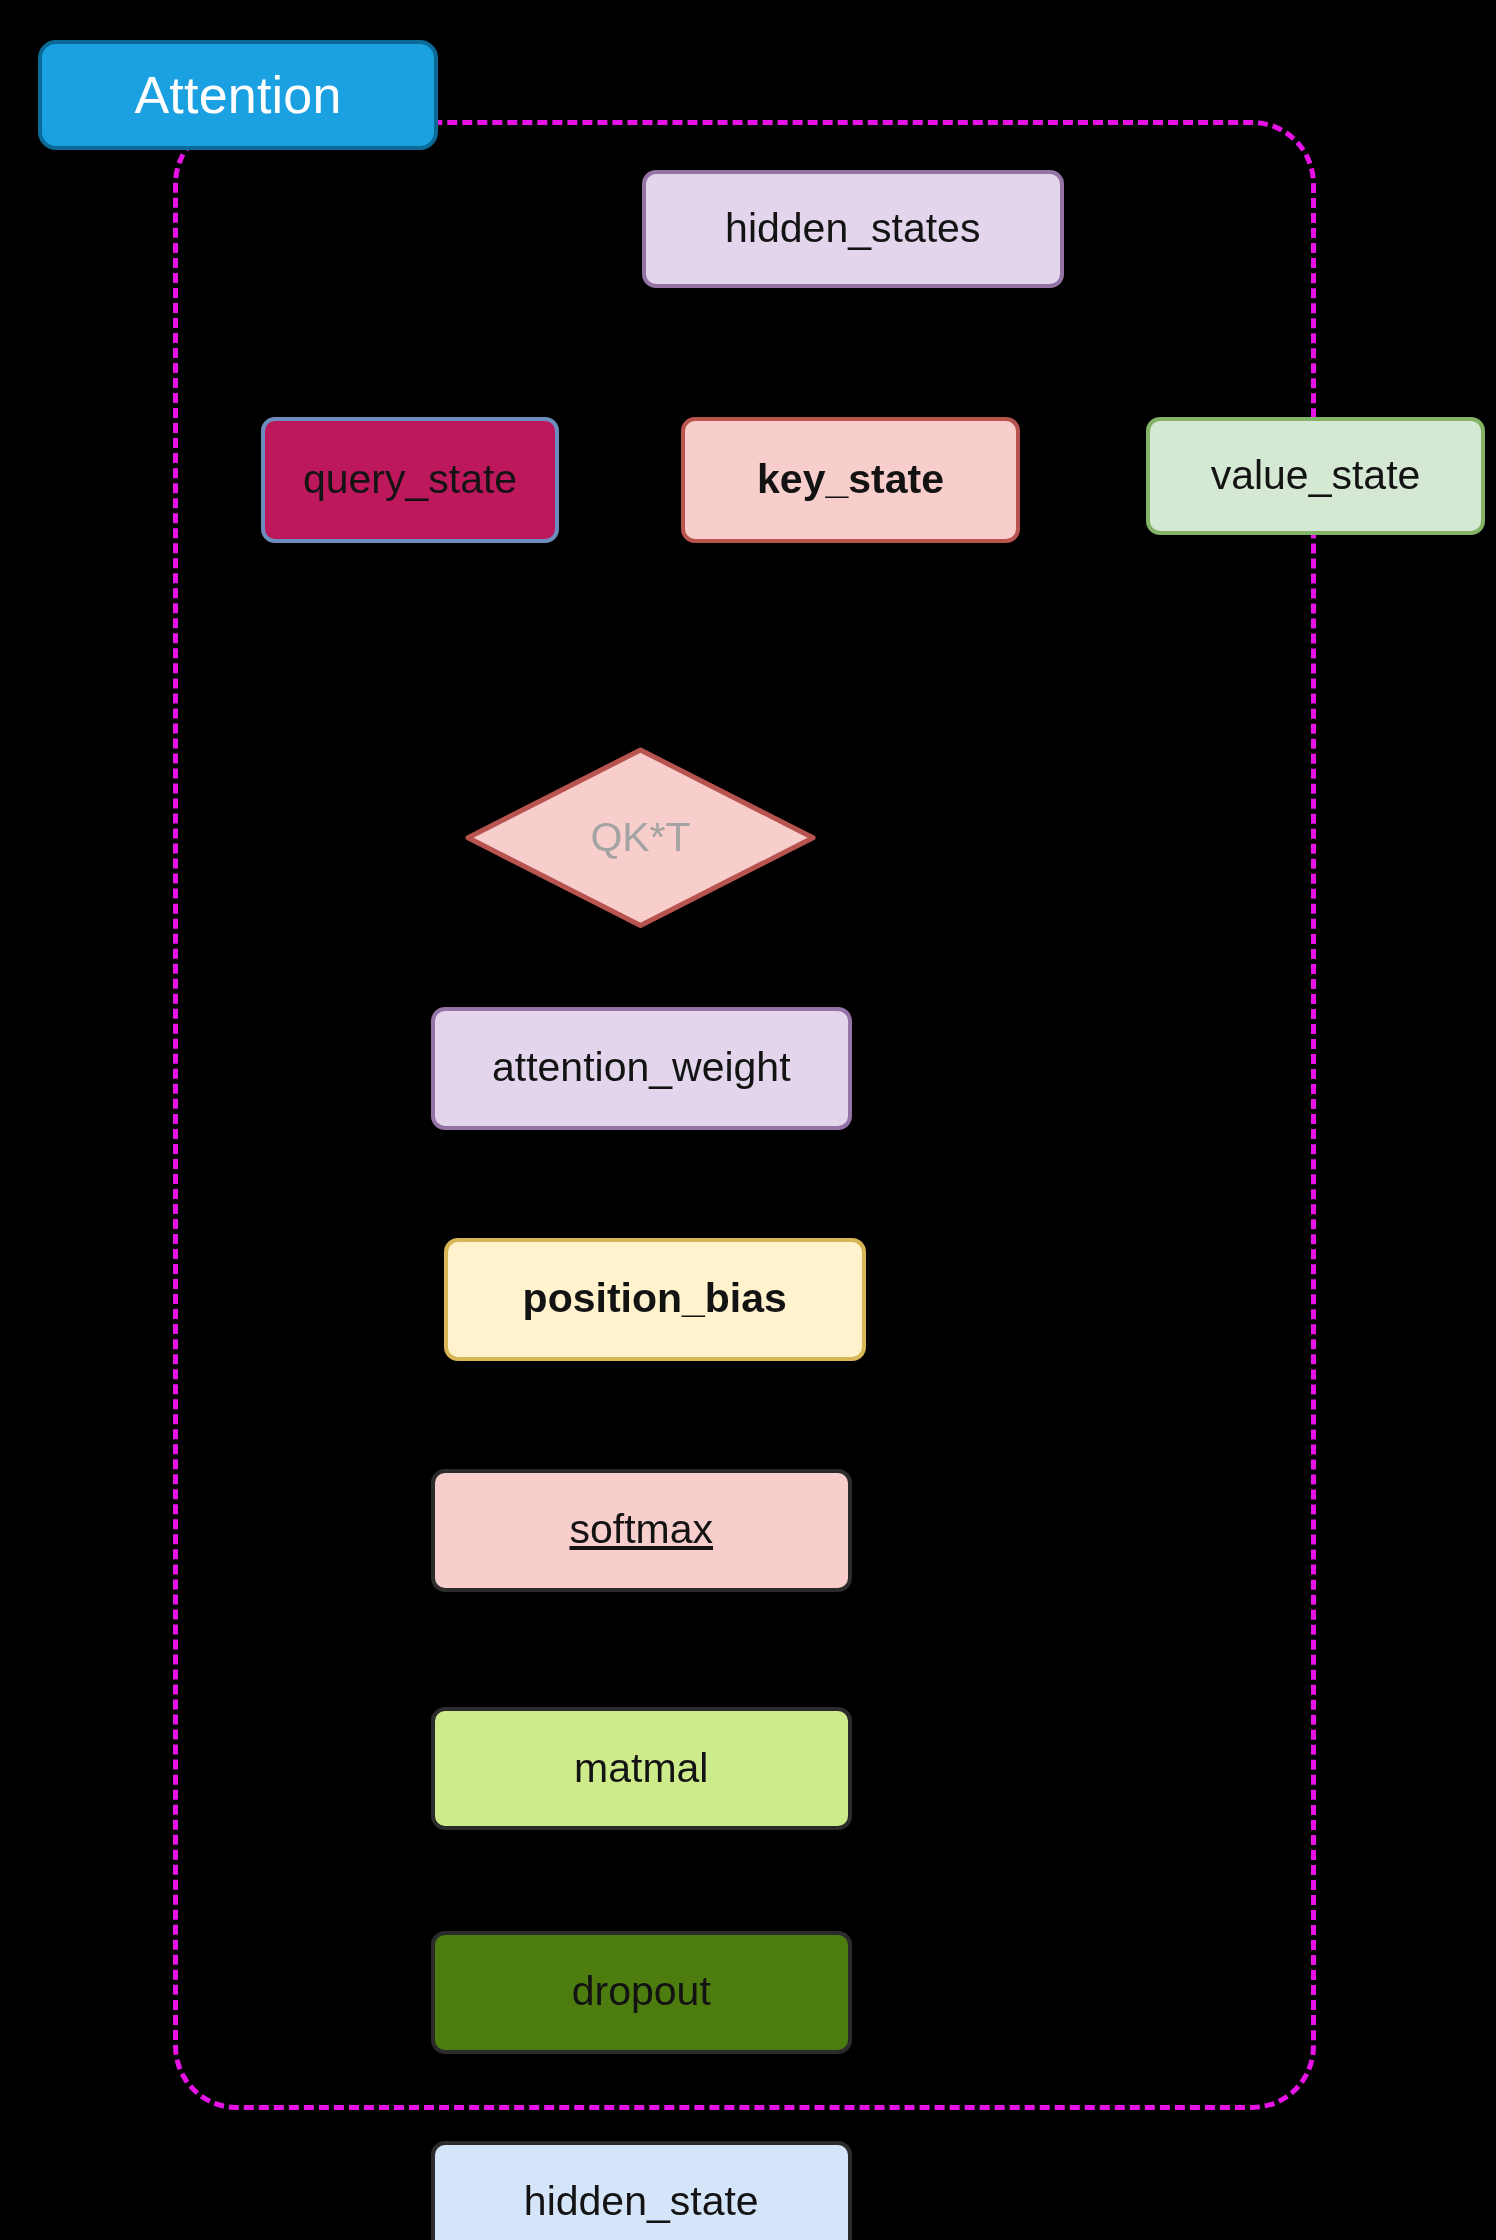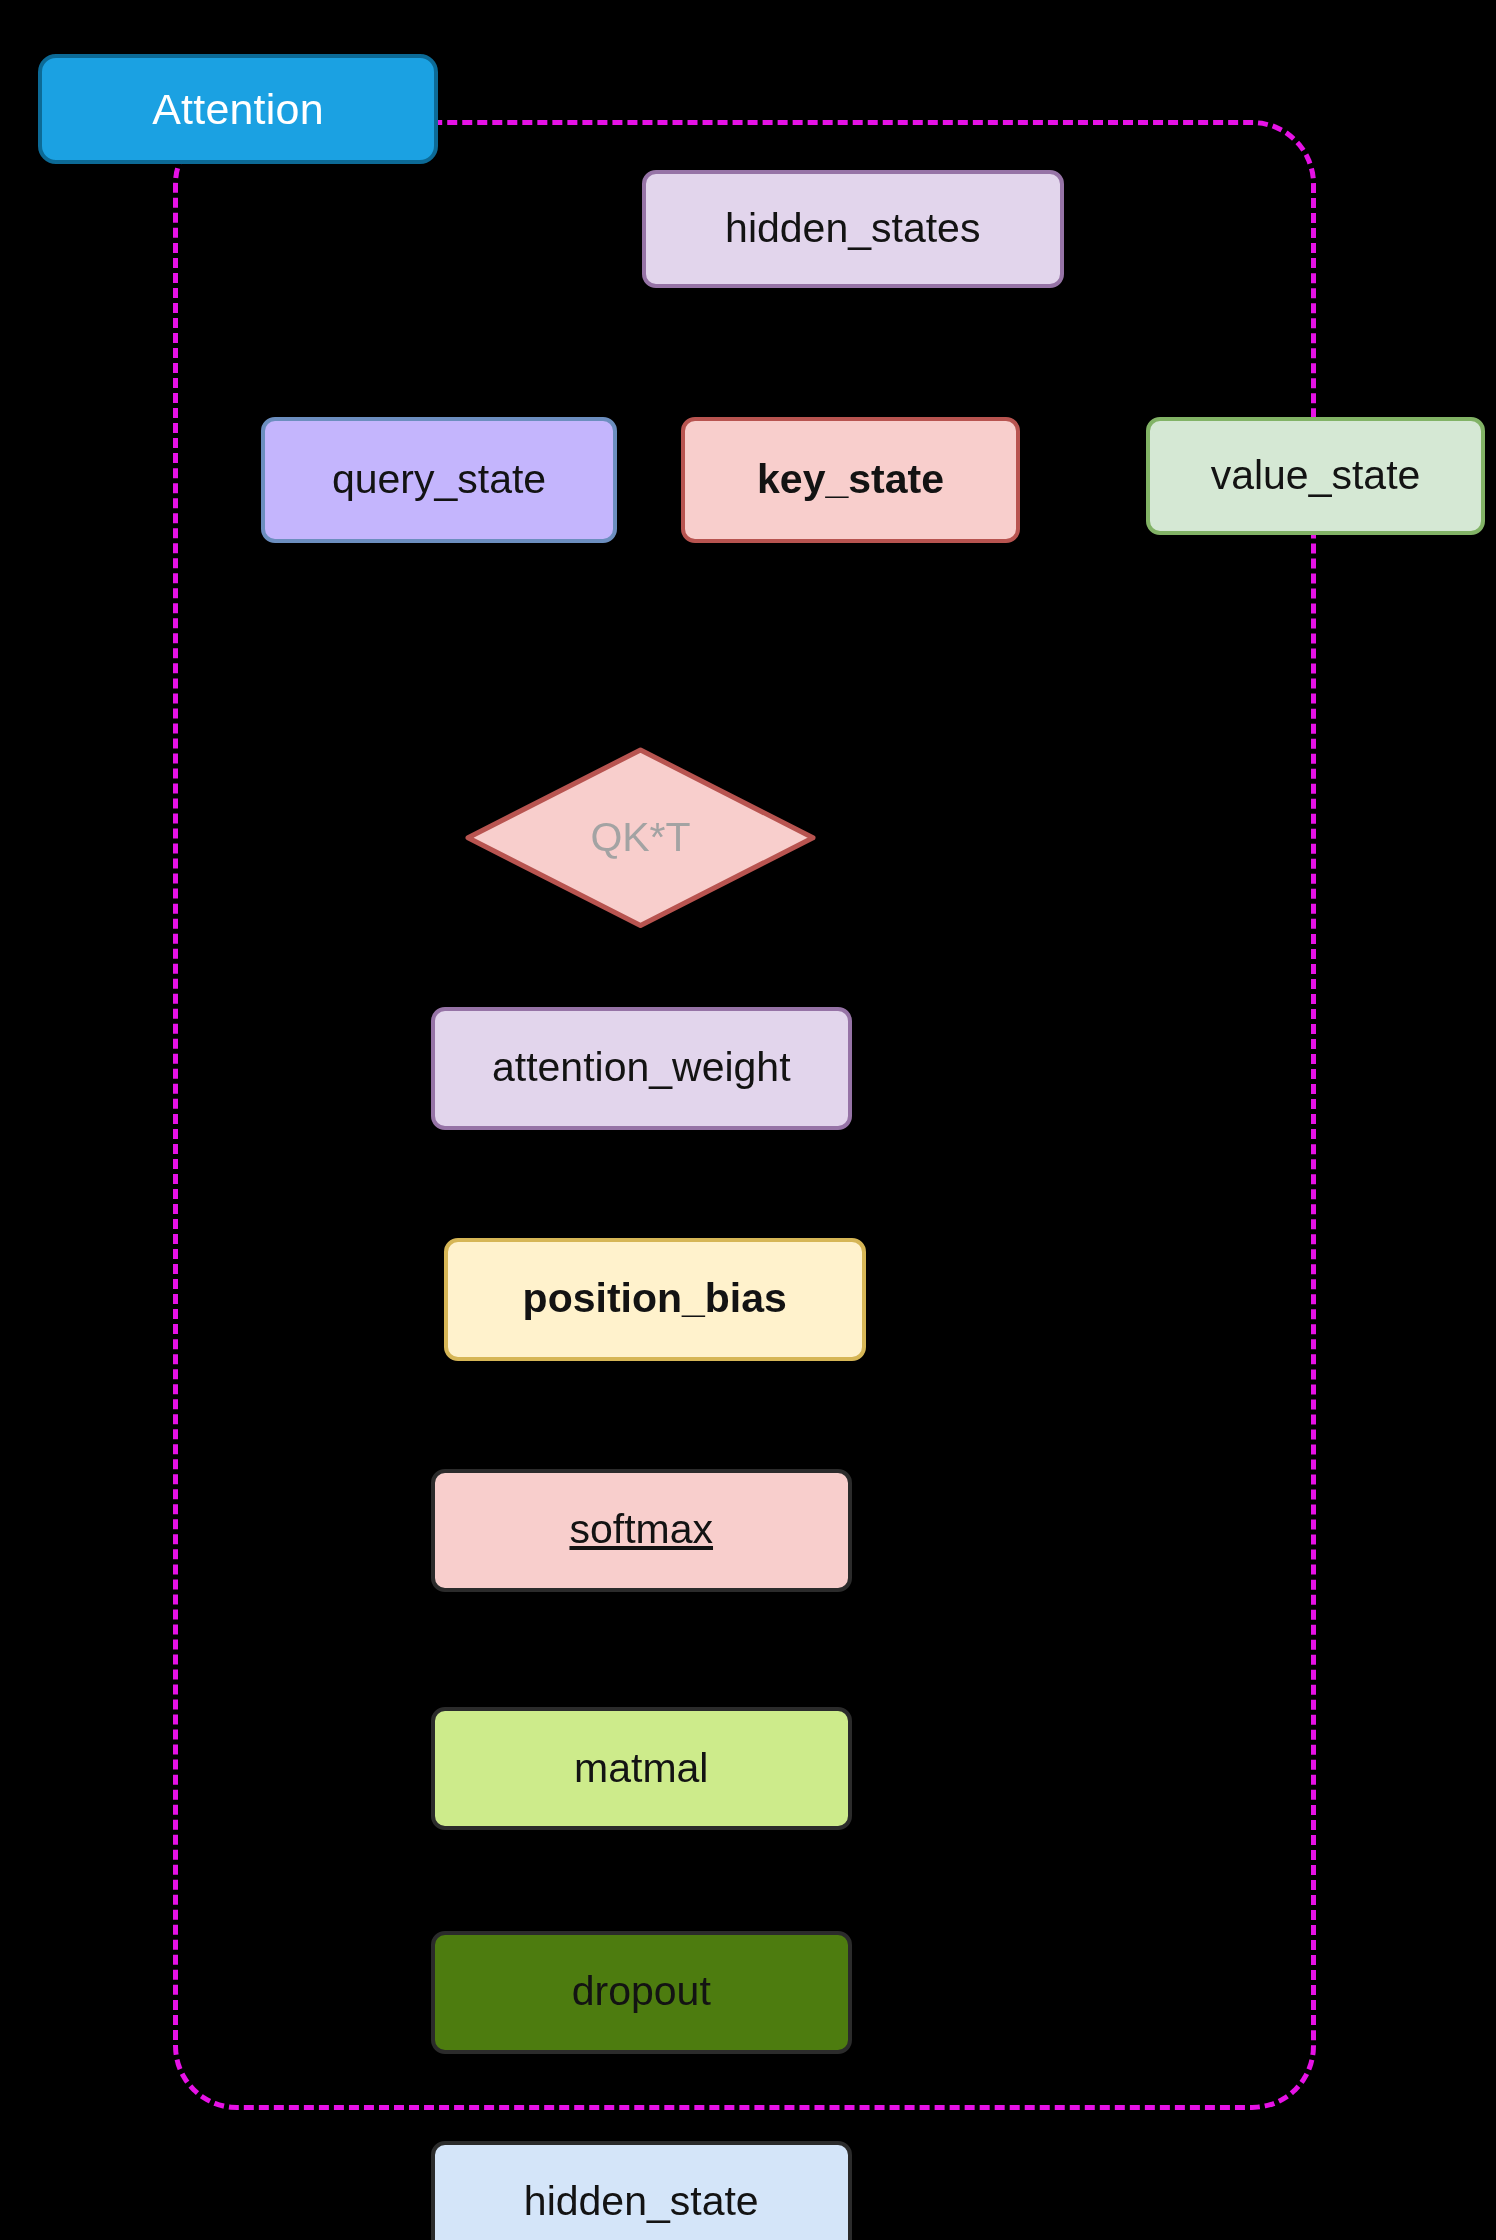"Attention" .subgraph-title { font-size: 43px -> 52px; top: 54px -> 40px }
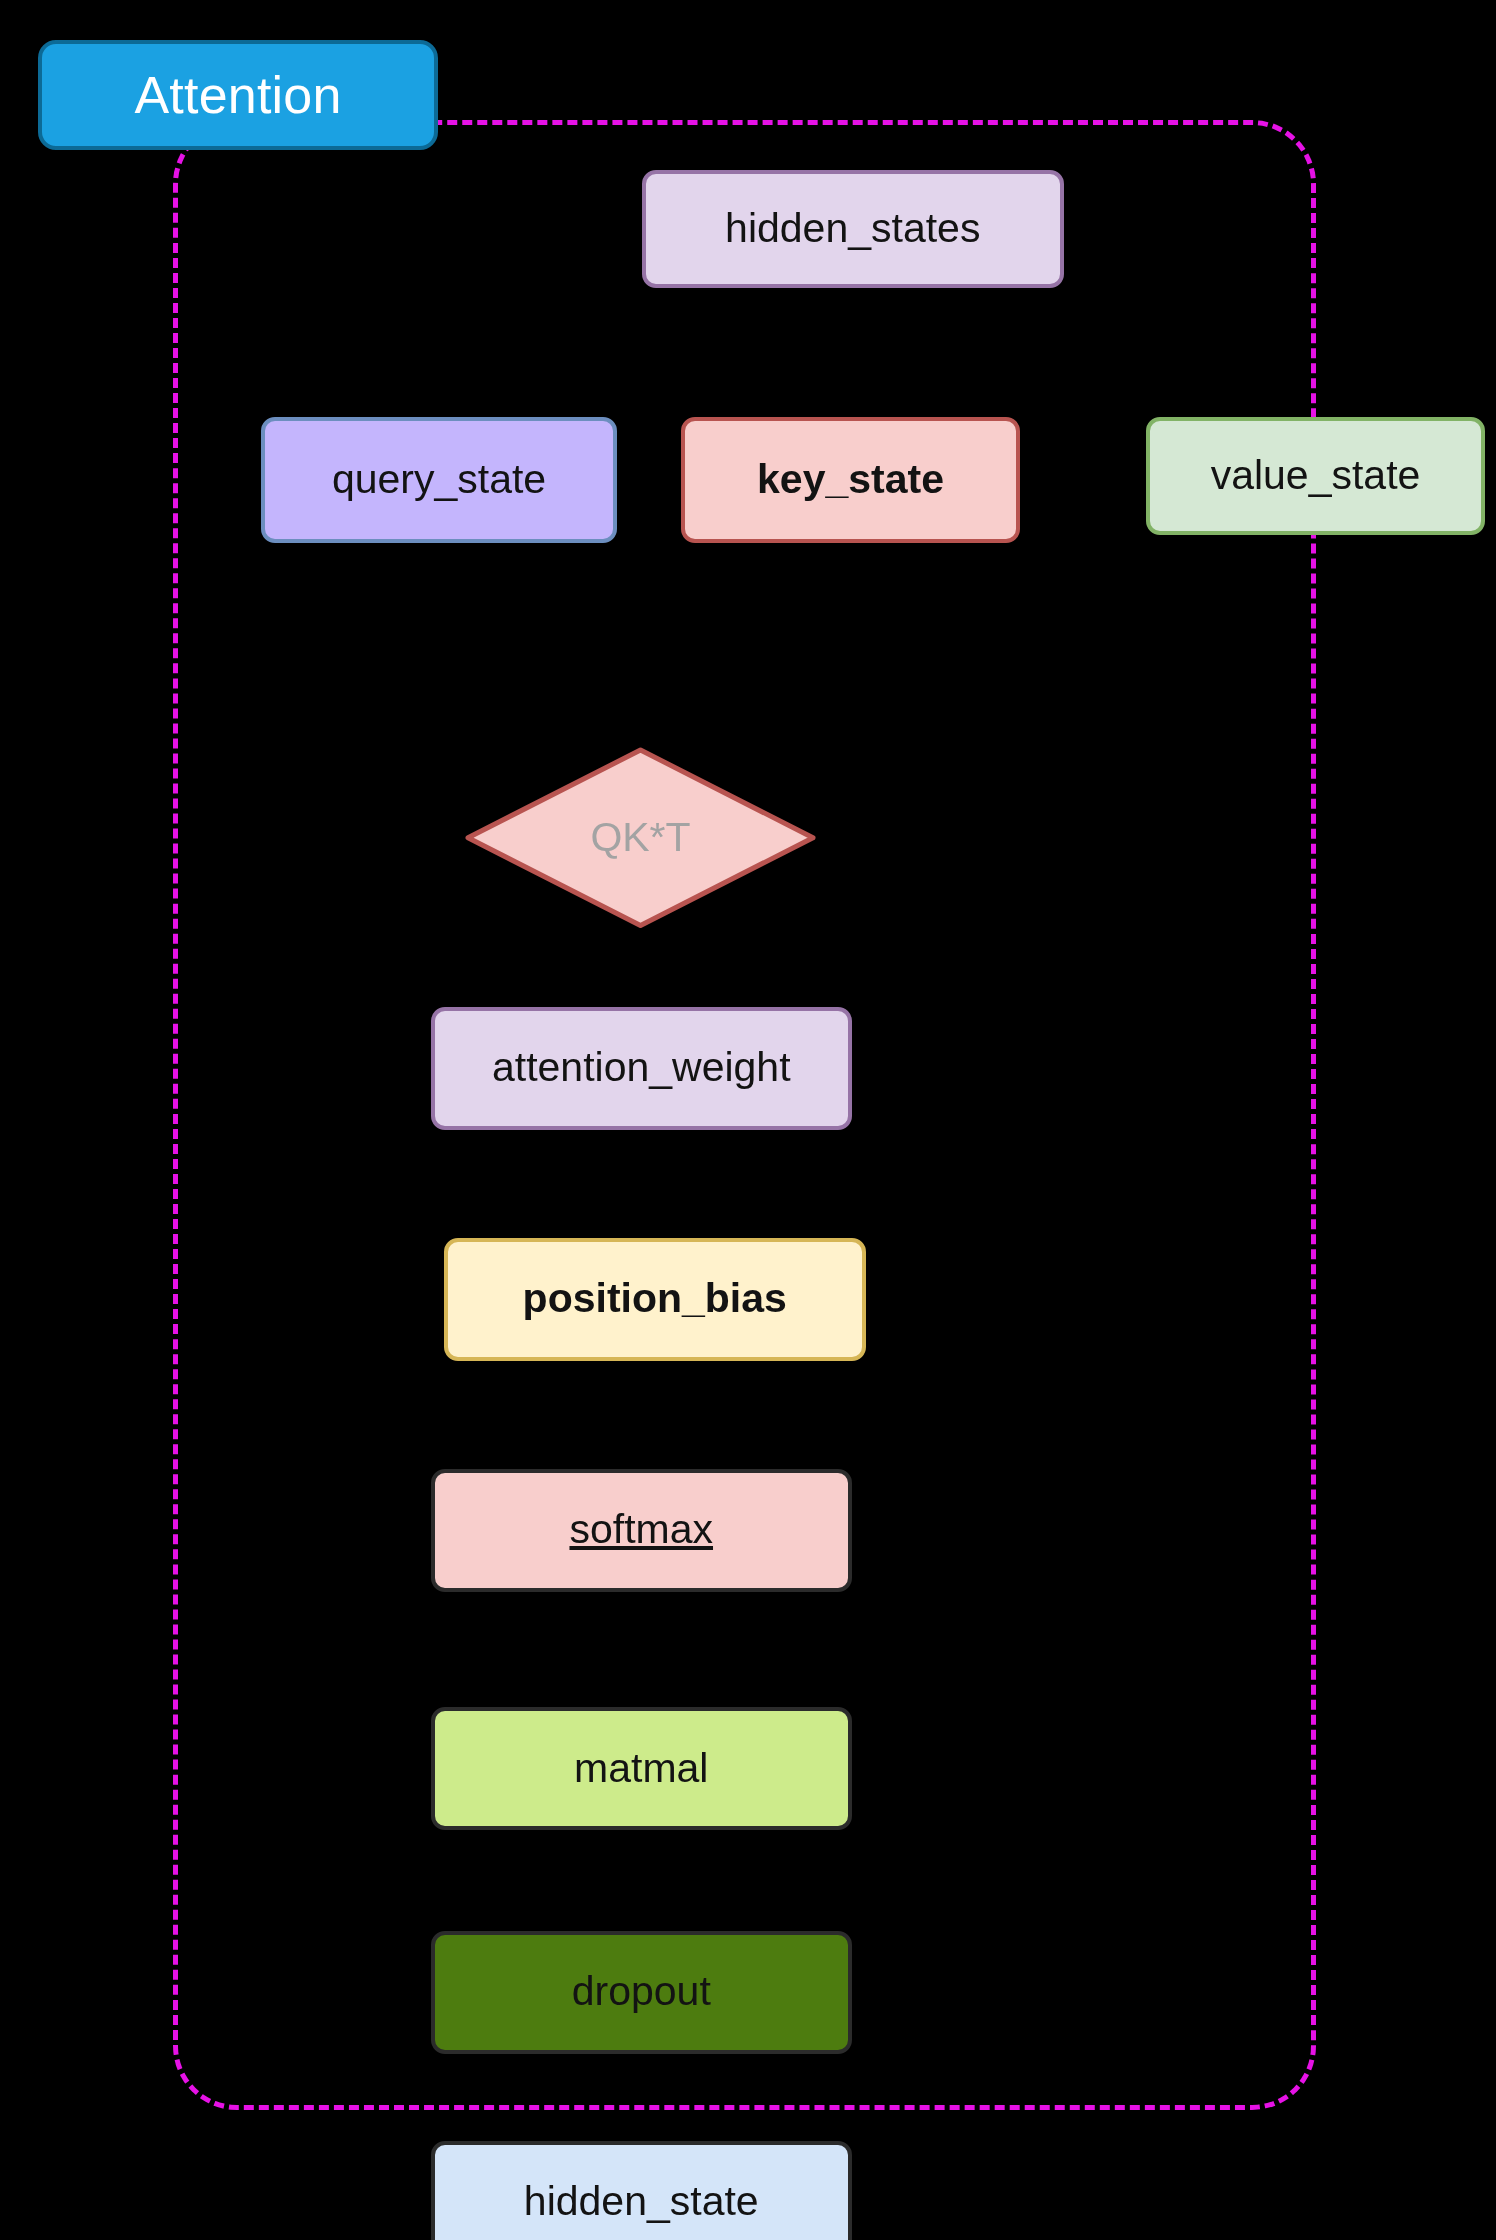"query_state" div.node { background: #c4b5fd -> #be185d; width: 356px -> 298px }
